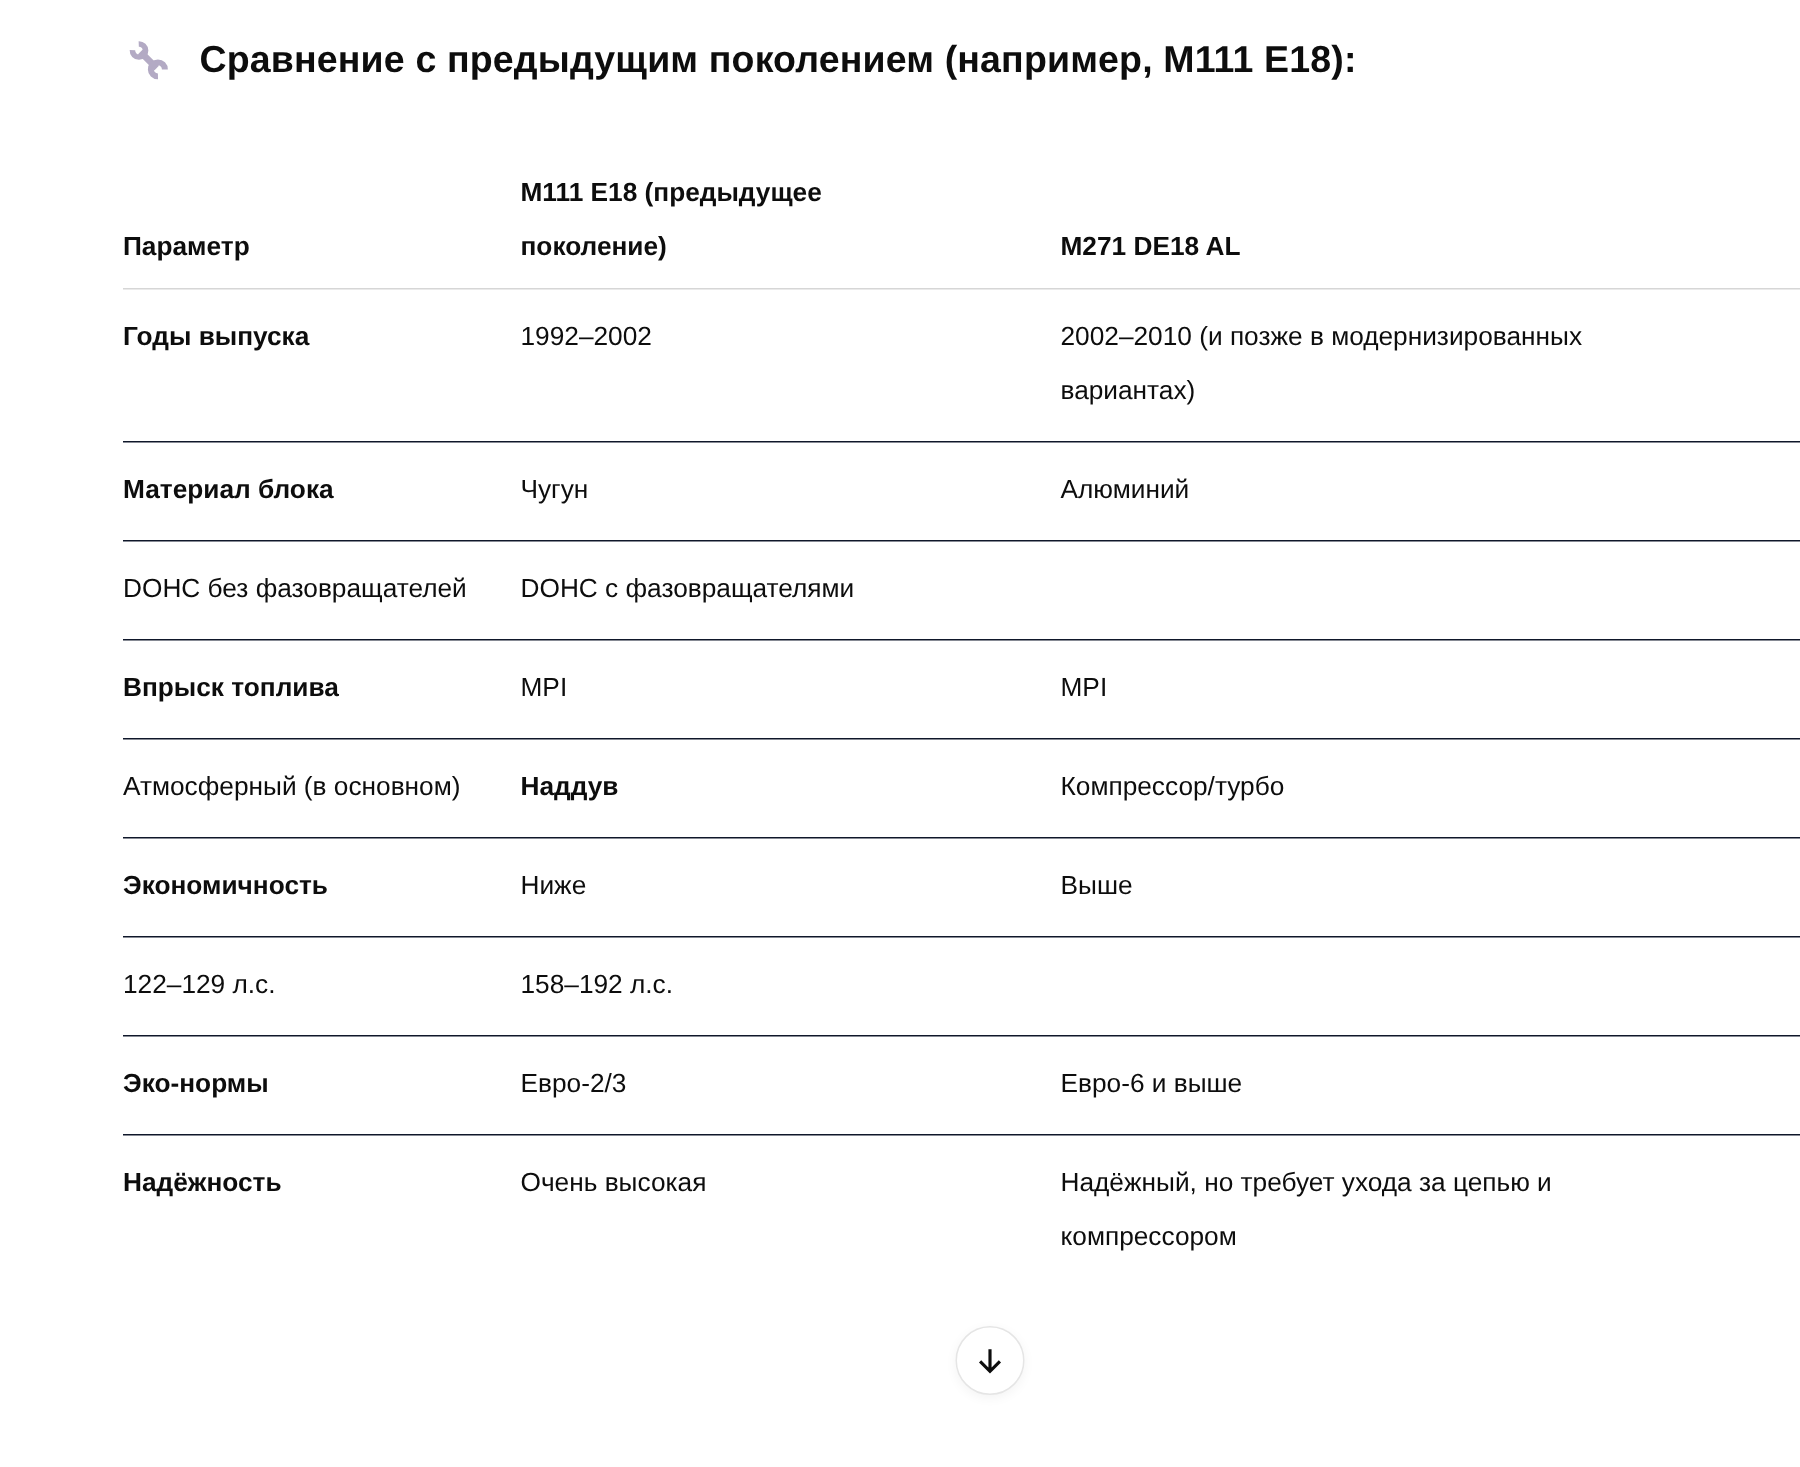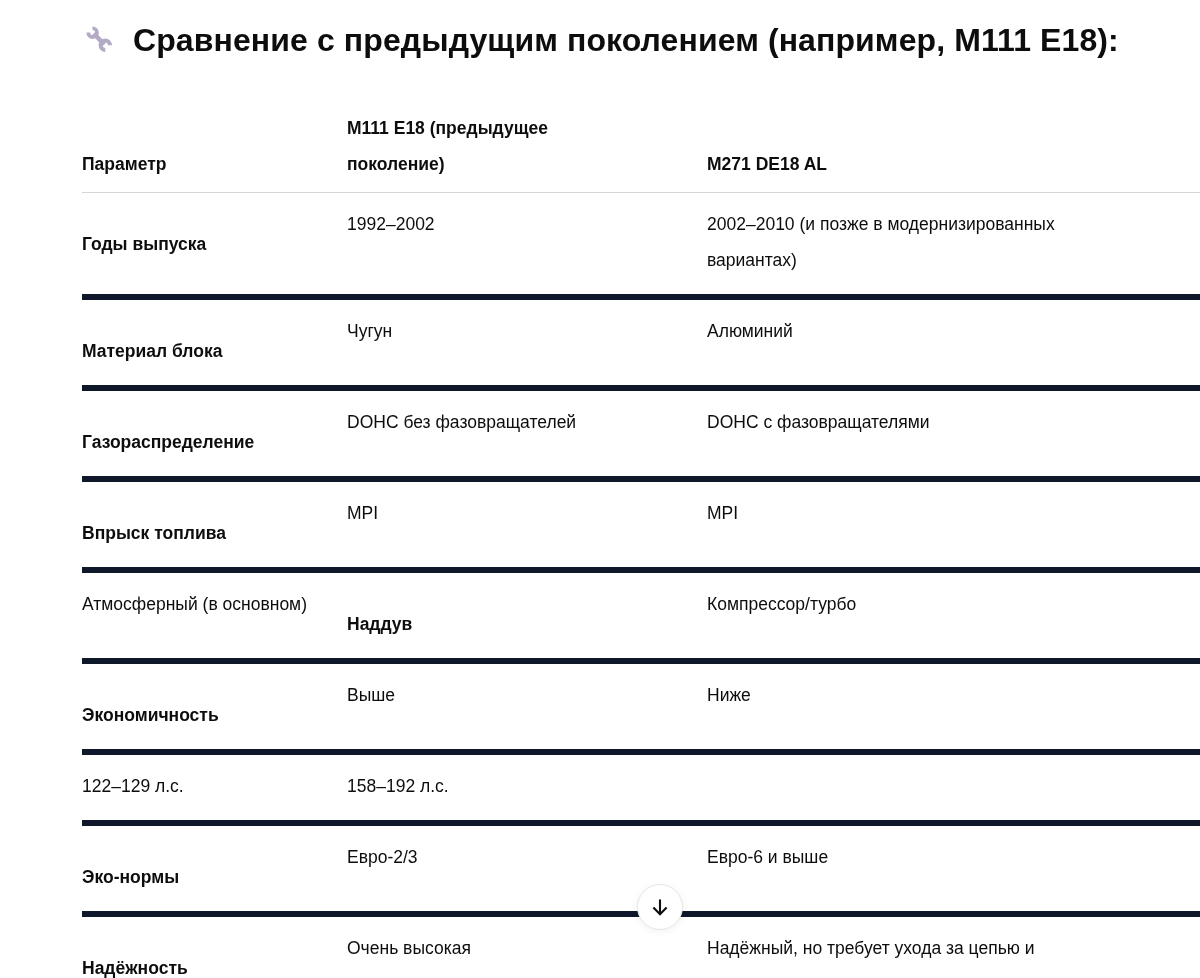"Сравнение с предыдущим поколением" .heading { align-items: none -> center; font-size: 32px -> 25px }
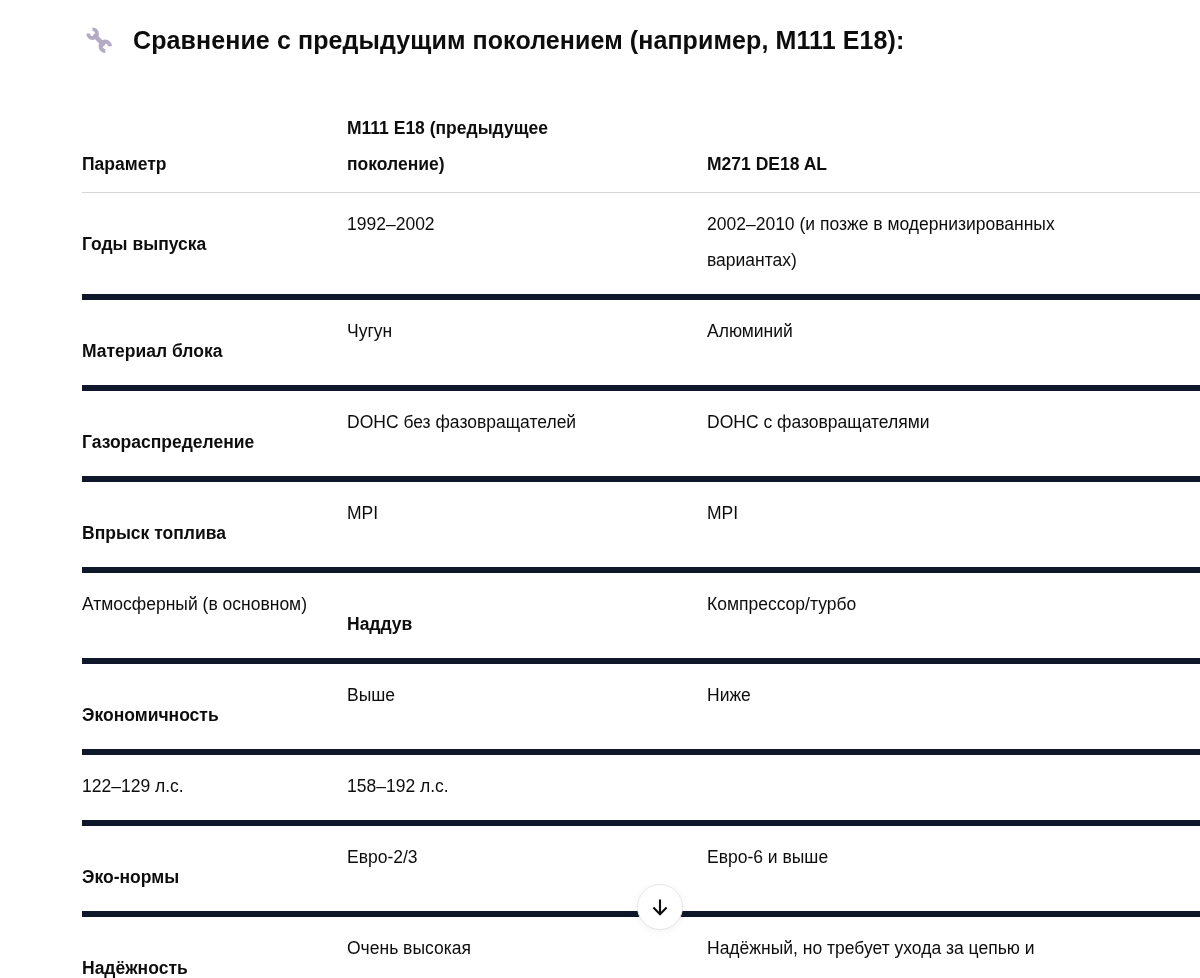"Параметр" .c1 { margin-top: 20px -> none }
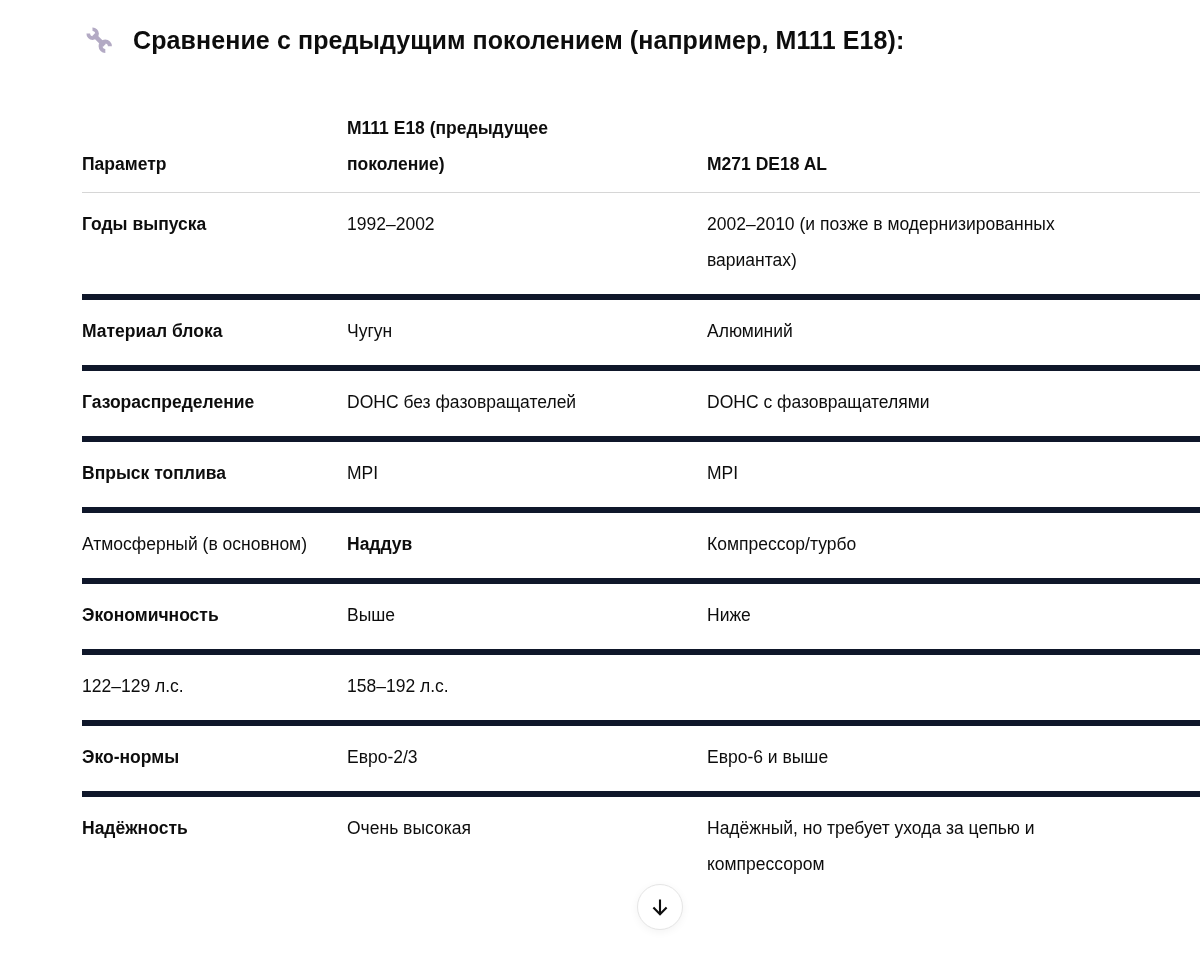"Годы выпуска" .t-row { border-bottom: 6px solid #0f172a -> 1px solid #0f172a }
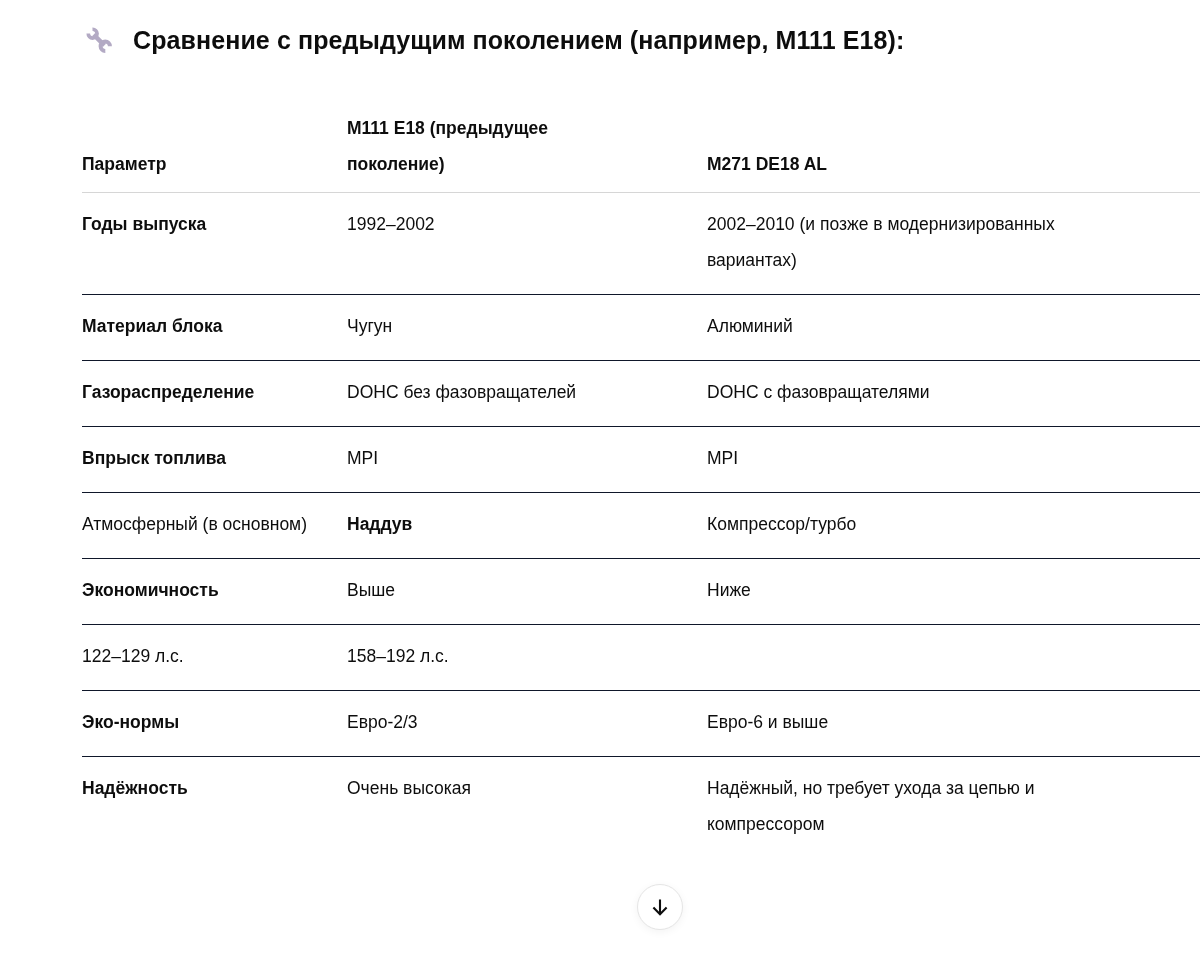"Газораспределение" div.cell { html: <div> <span>Газораспределение</span> </div> -> none }
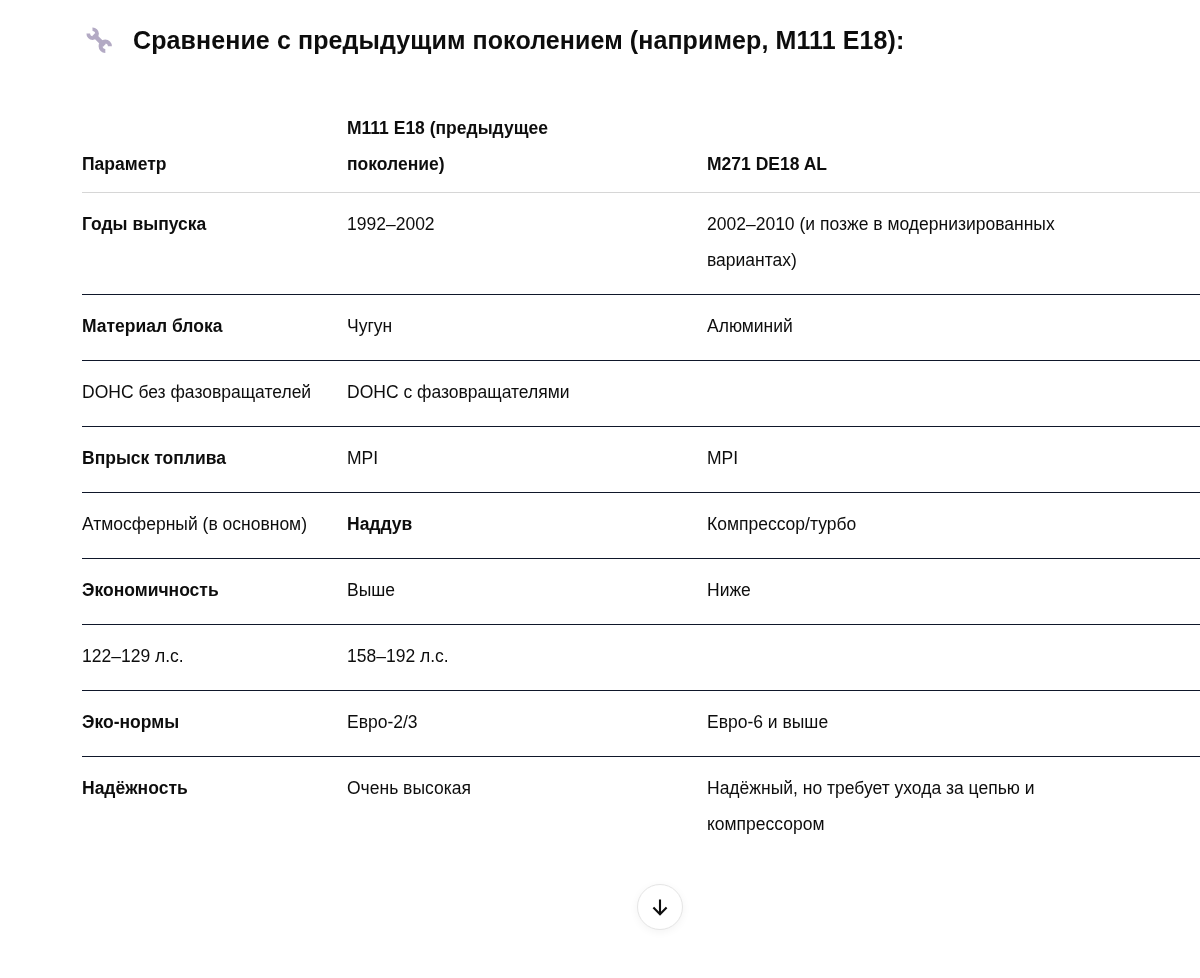"Выше" div.cell { order: before "Ниже" -> after "Ниже" }
